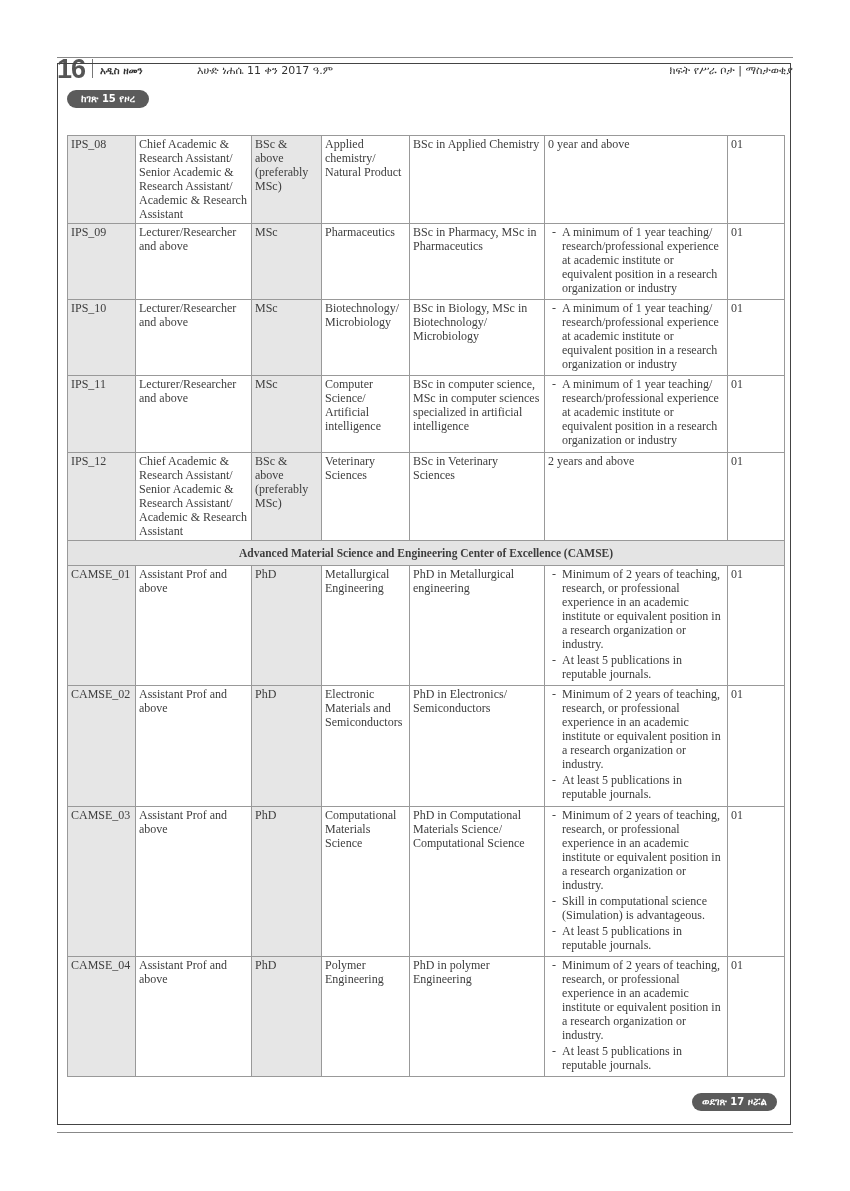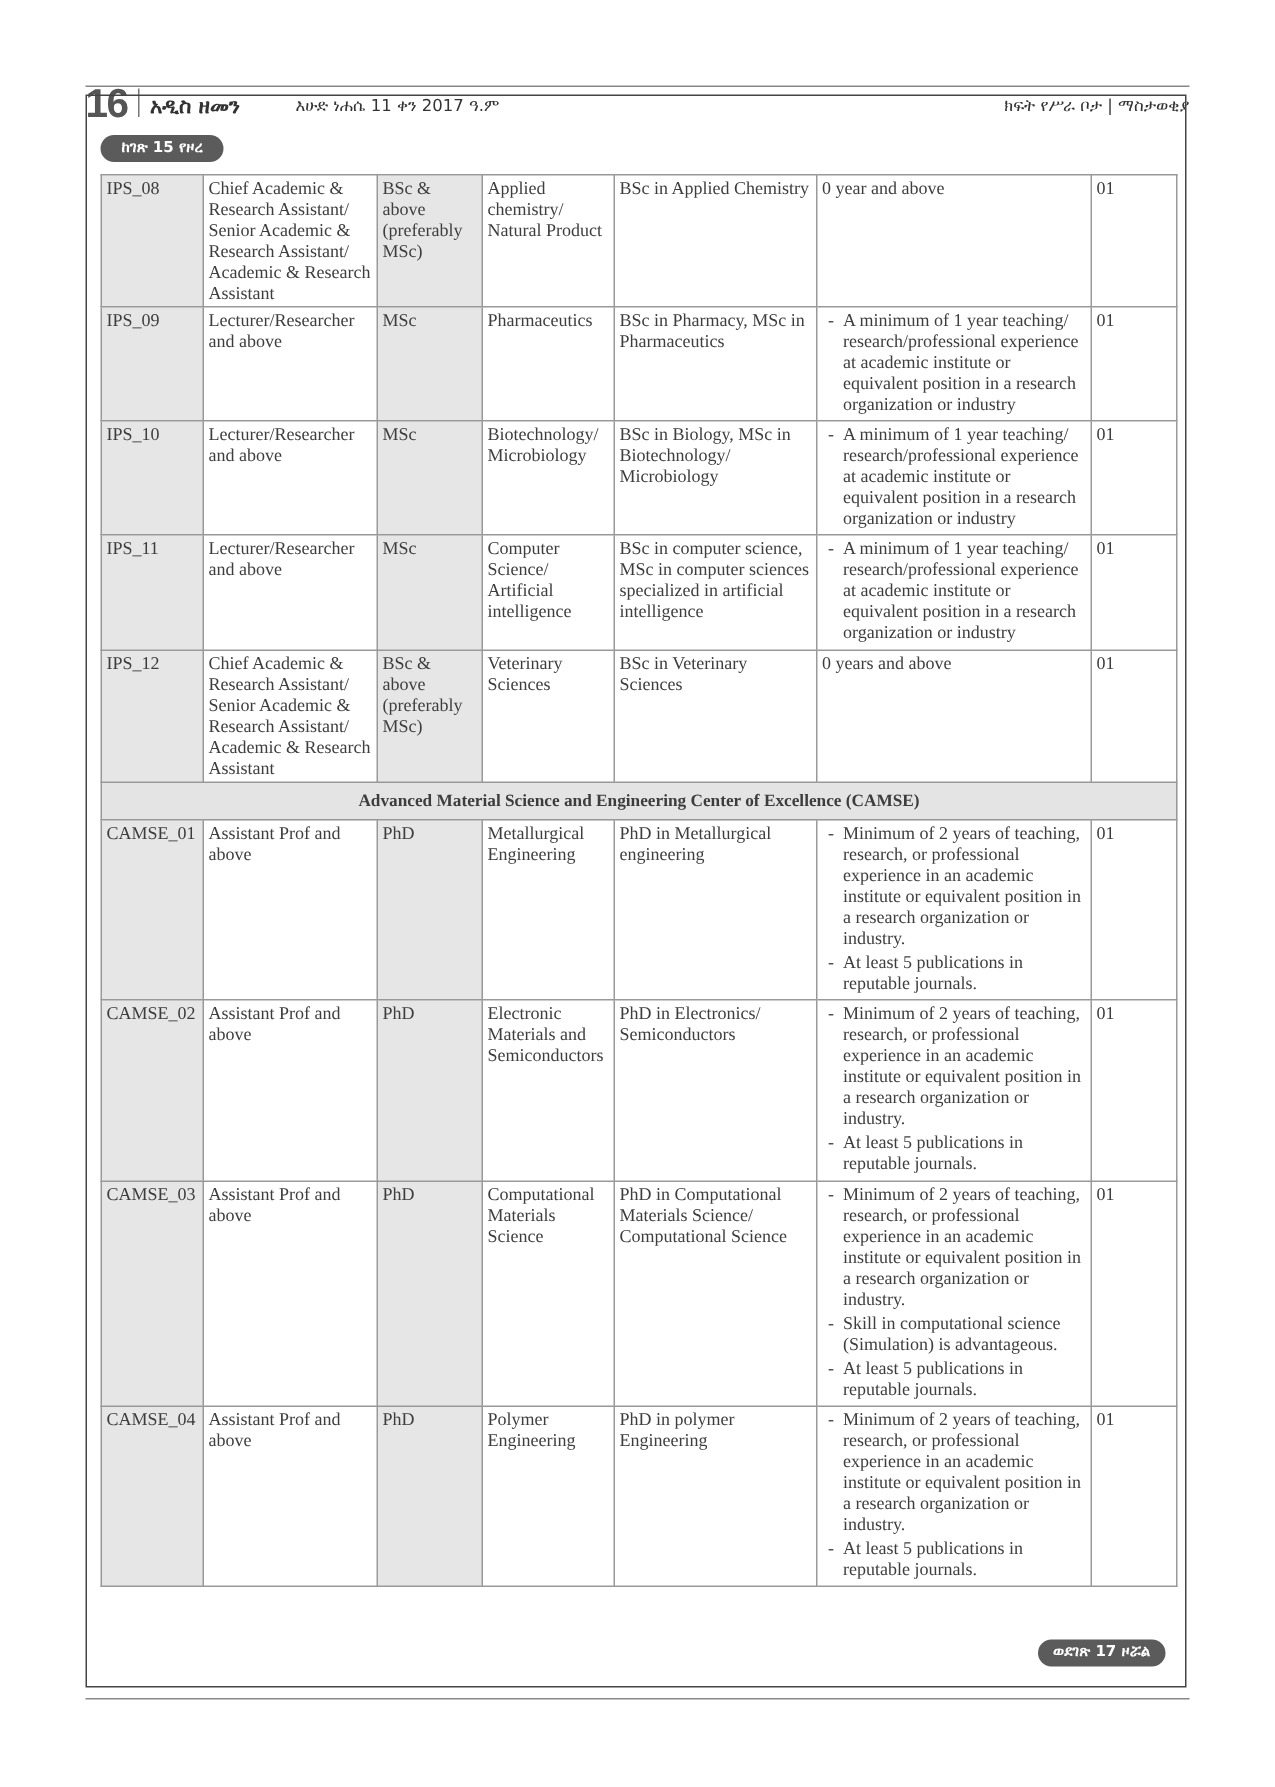"አዲስ ዘመን" .paper-name { font-size: 14px -> 10px }
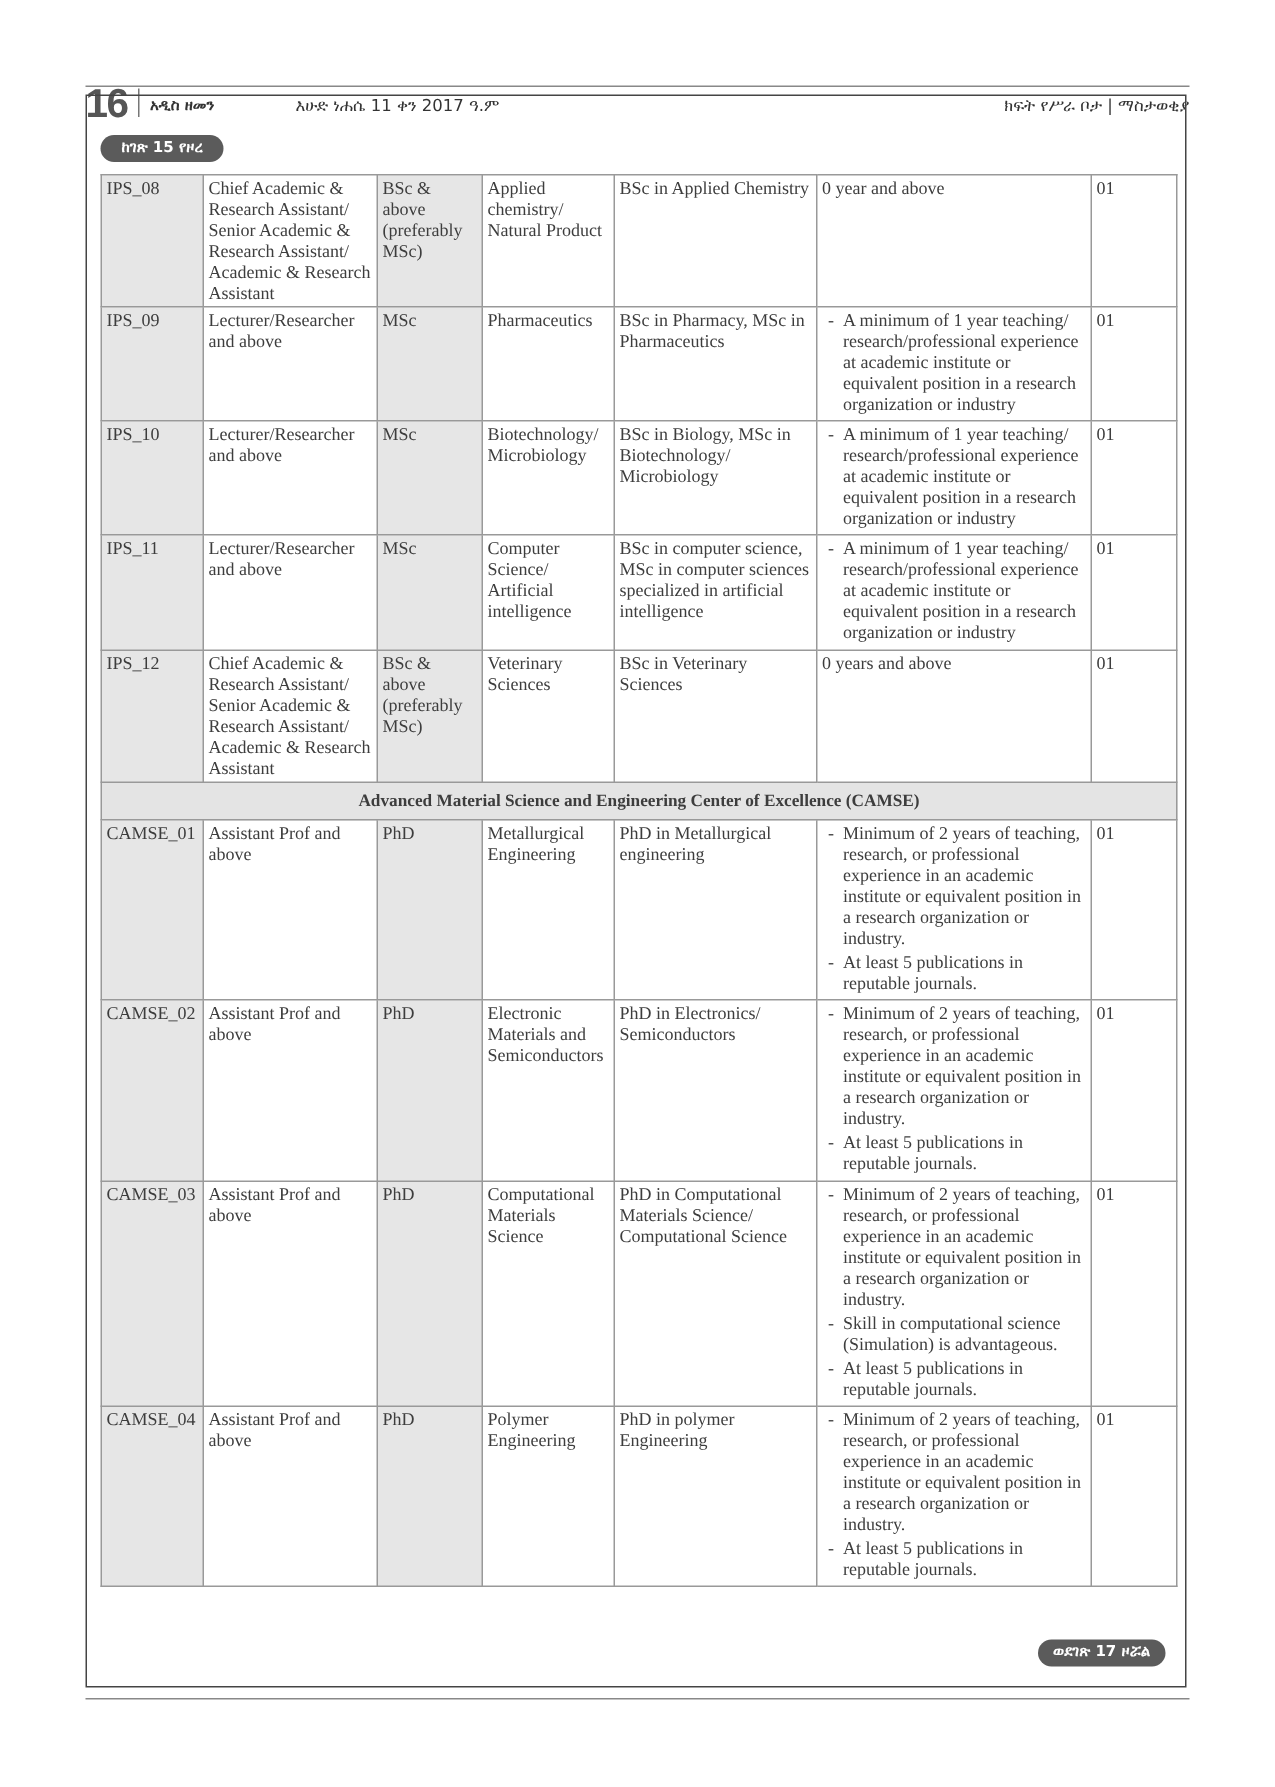"IPS_08" table.jobs { top: 116px -> 135px }
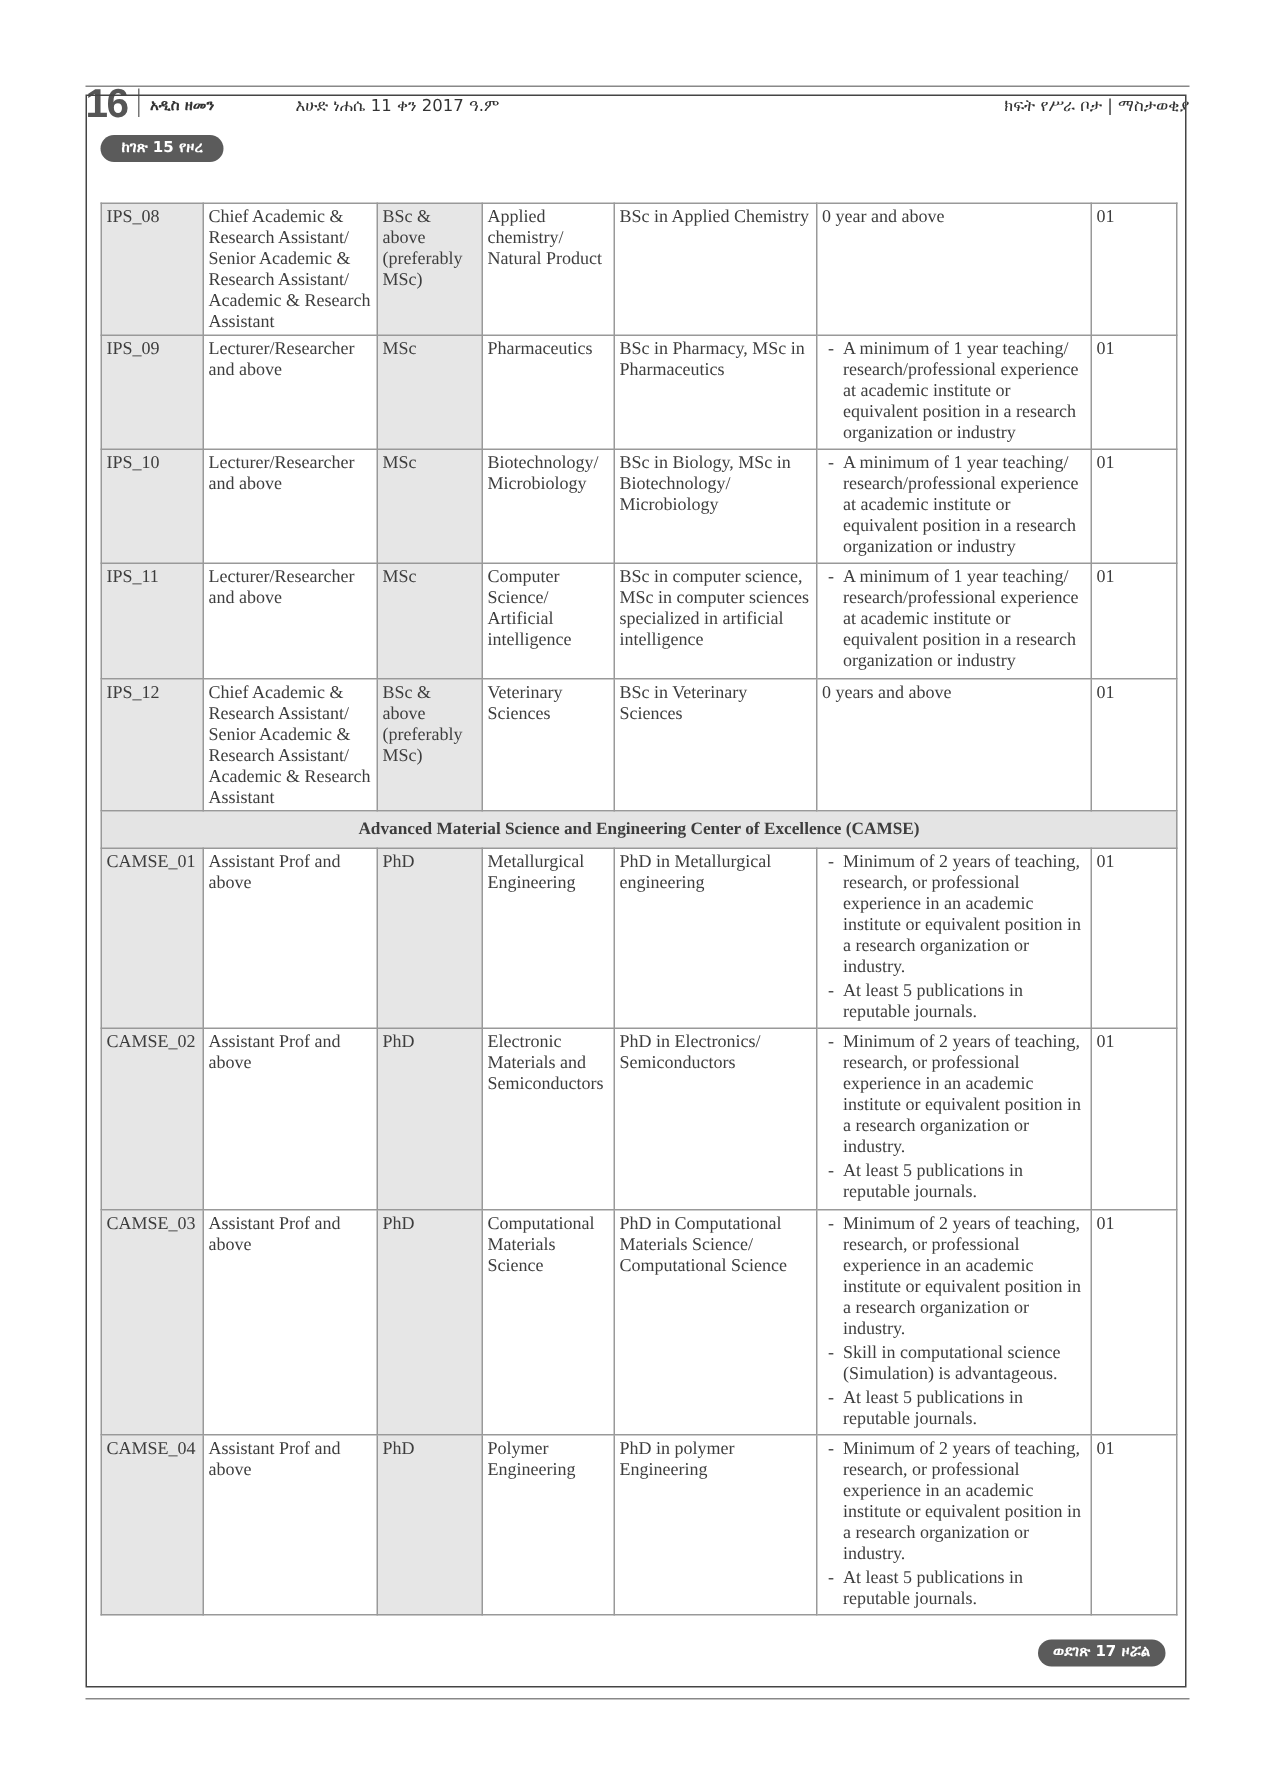"0 years and above" td { text: 0 -> 2 }
